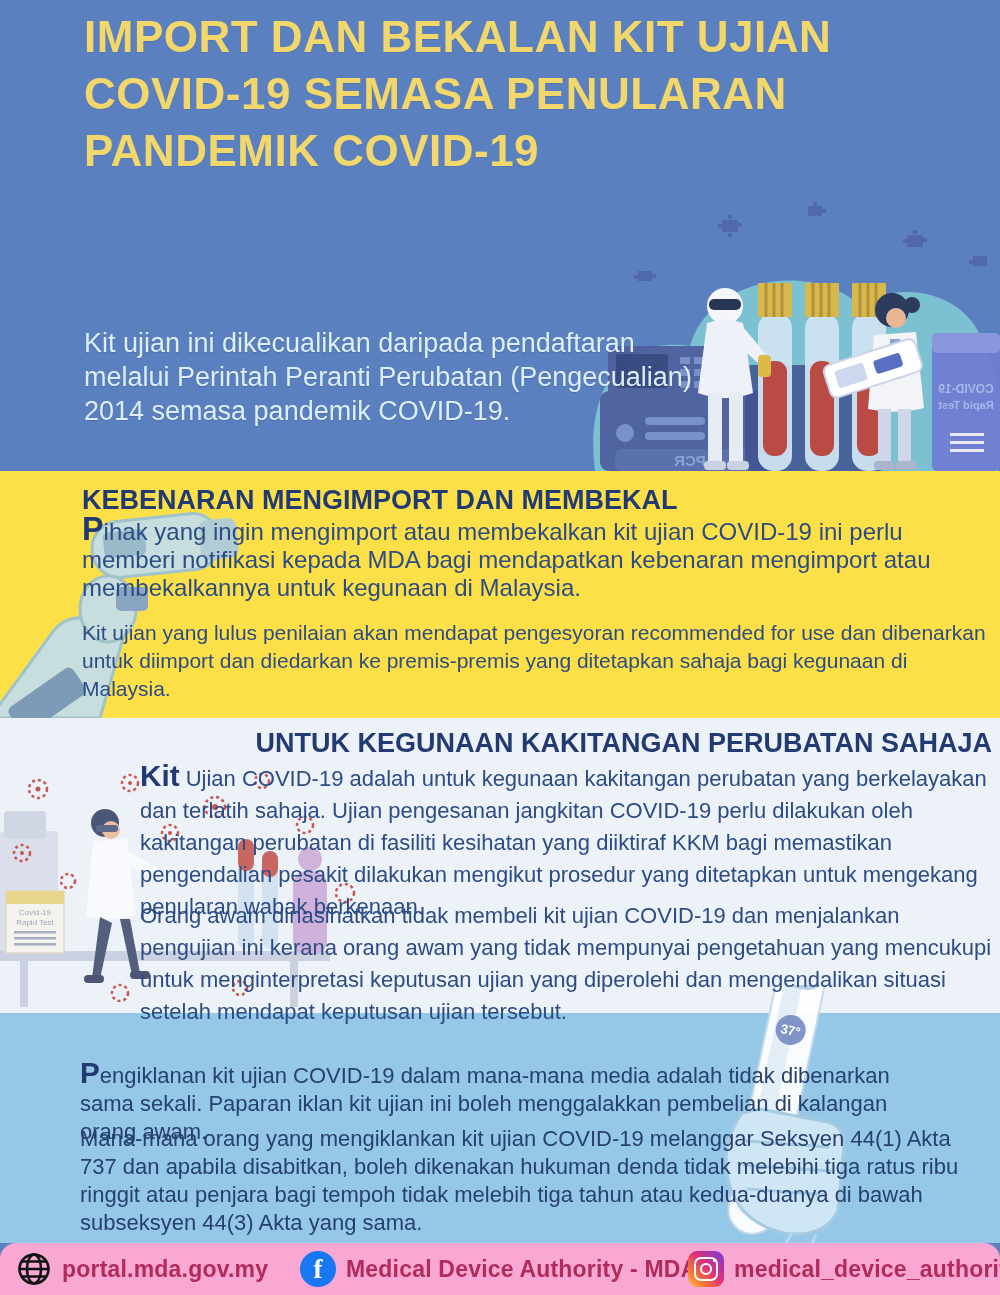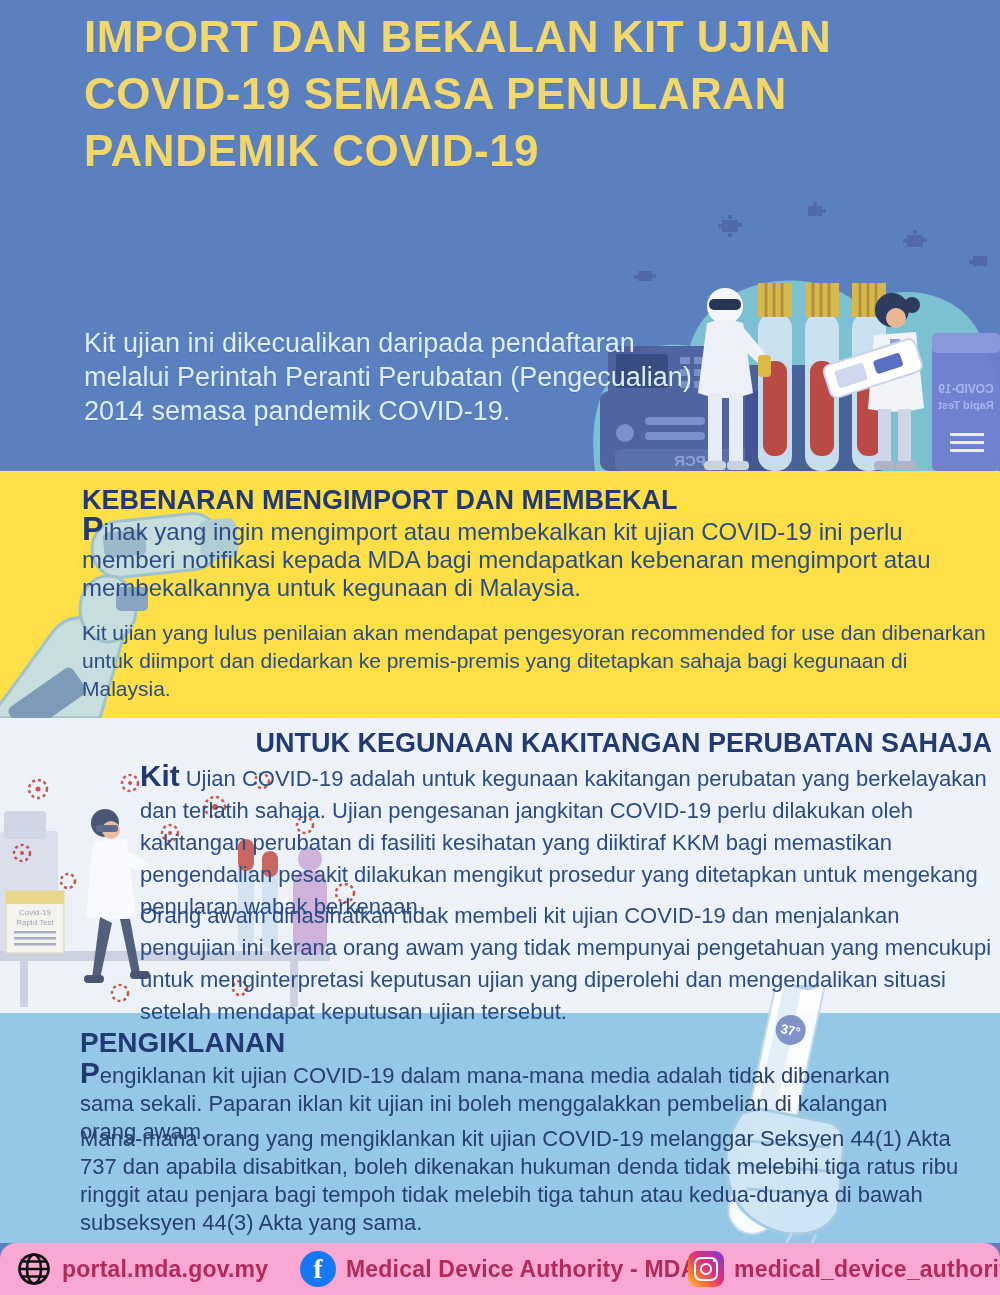"PENGIKLANAN" h2.txt { html: <h2>PENGIKLANAN</h2> -> none }
